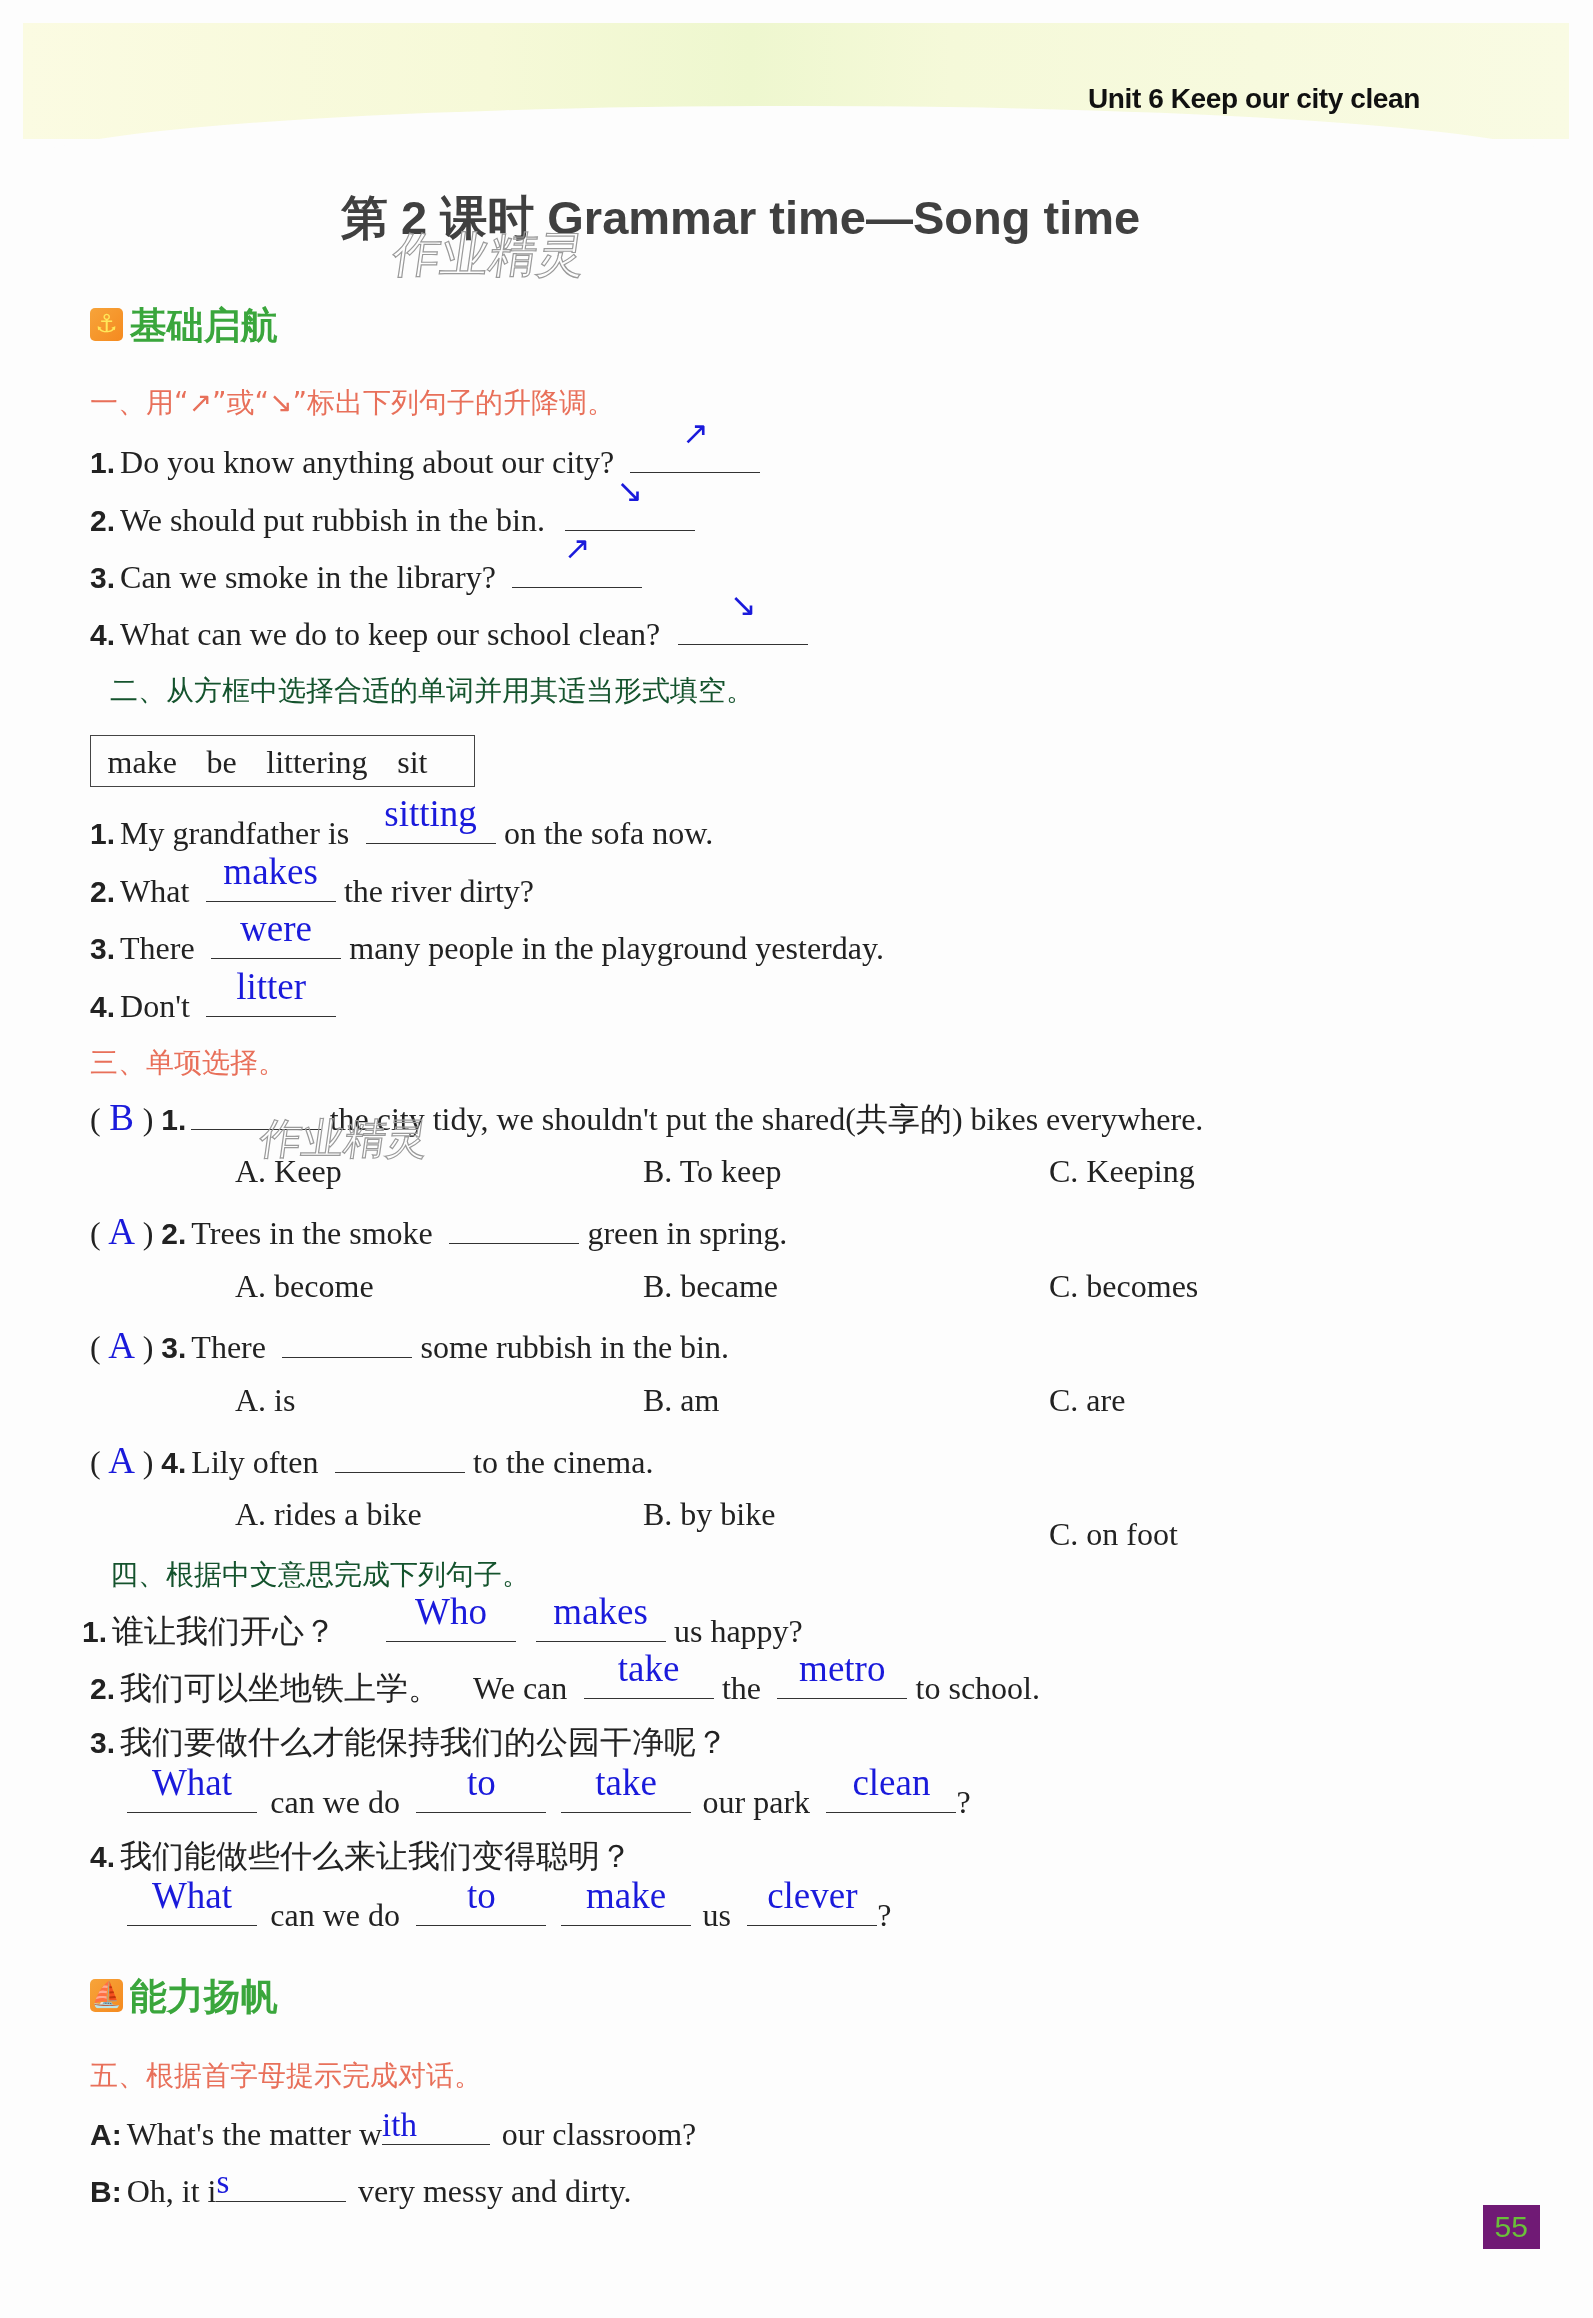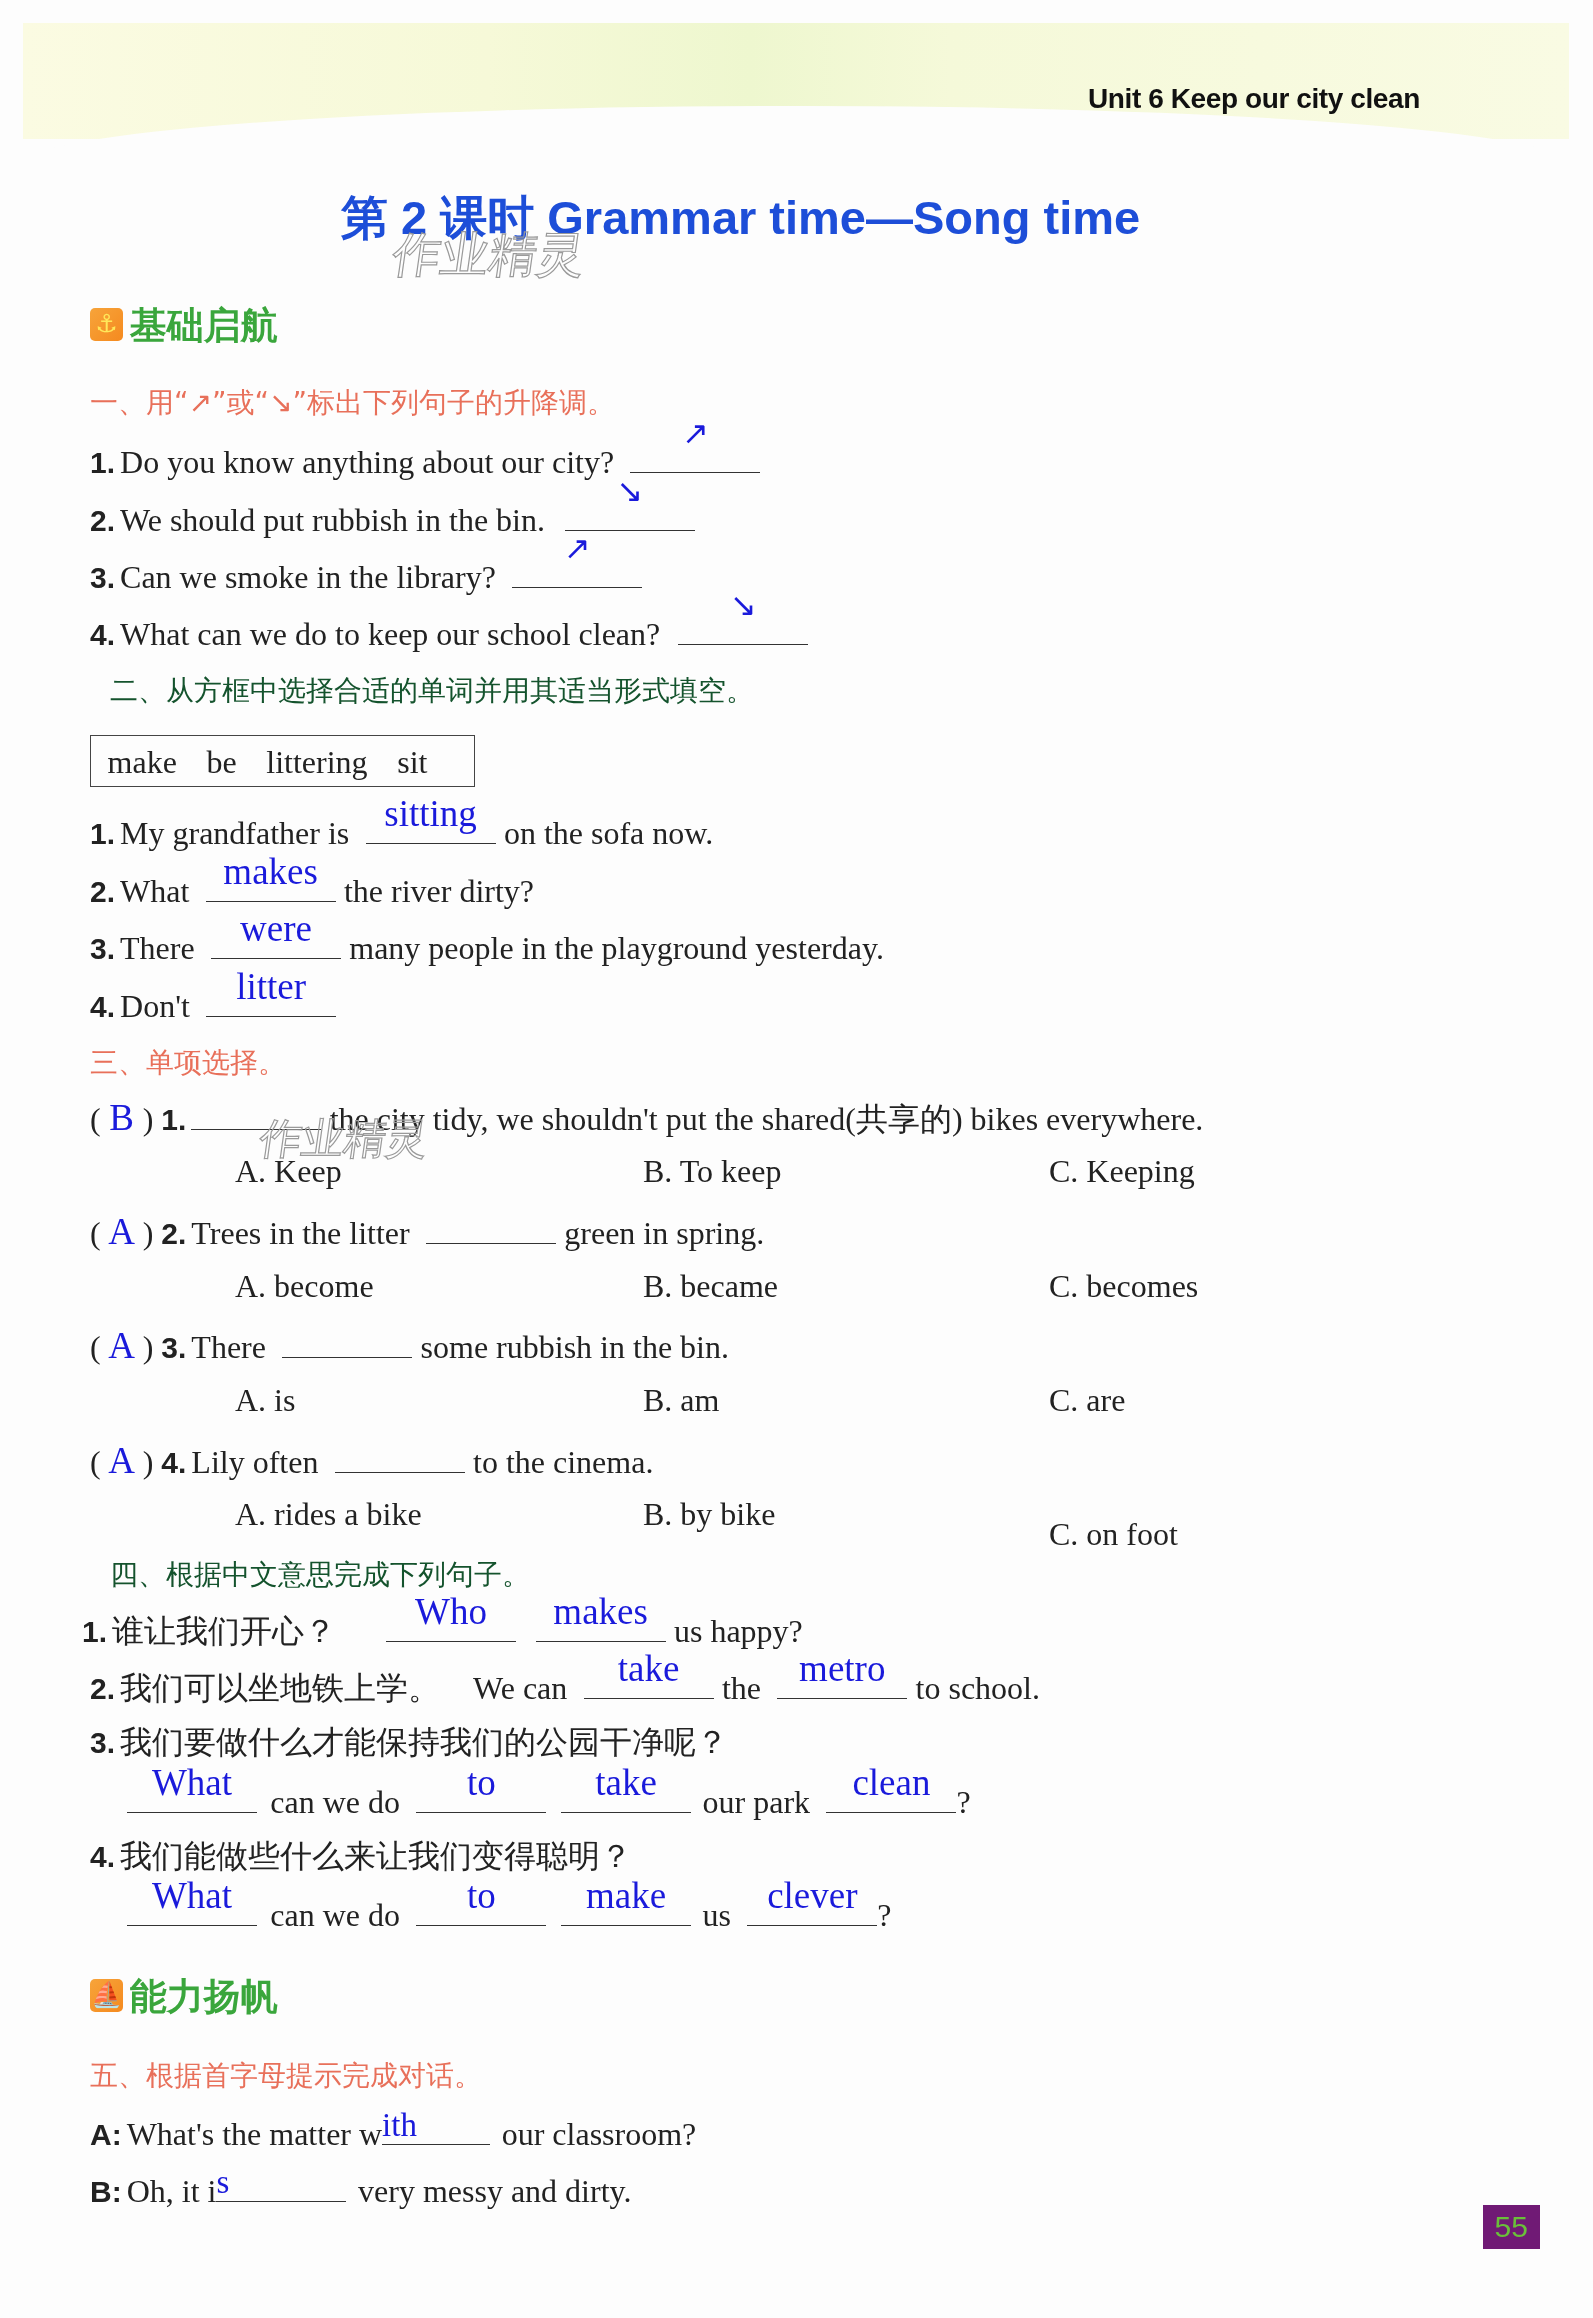"第 2 课时 Grammar time—Song" .lesson-title { color: #1d4ed8 -> #404040 }
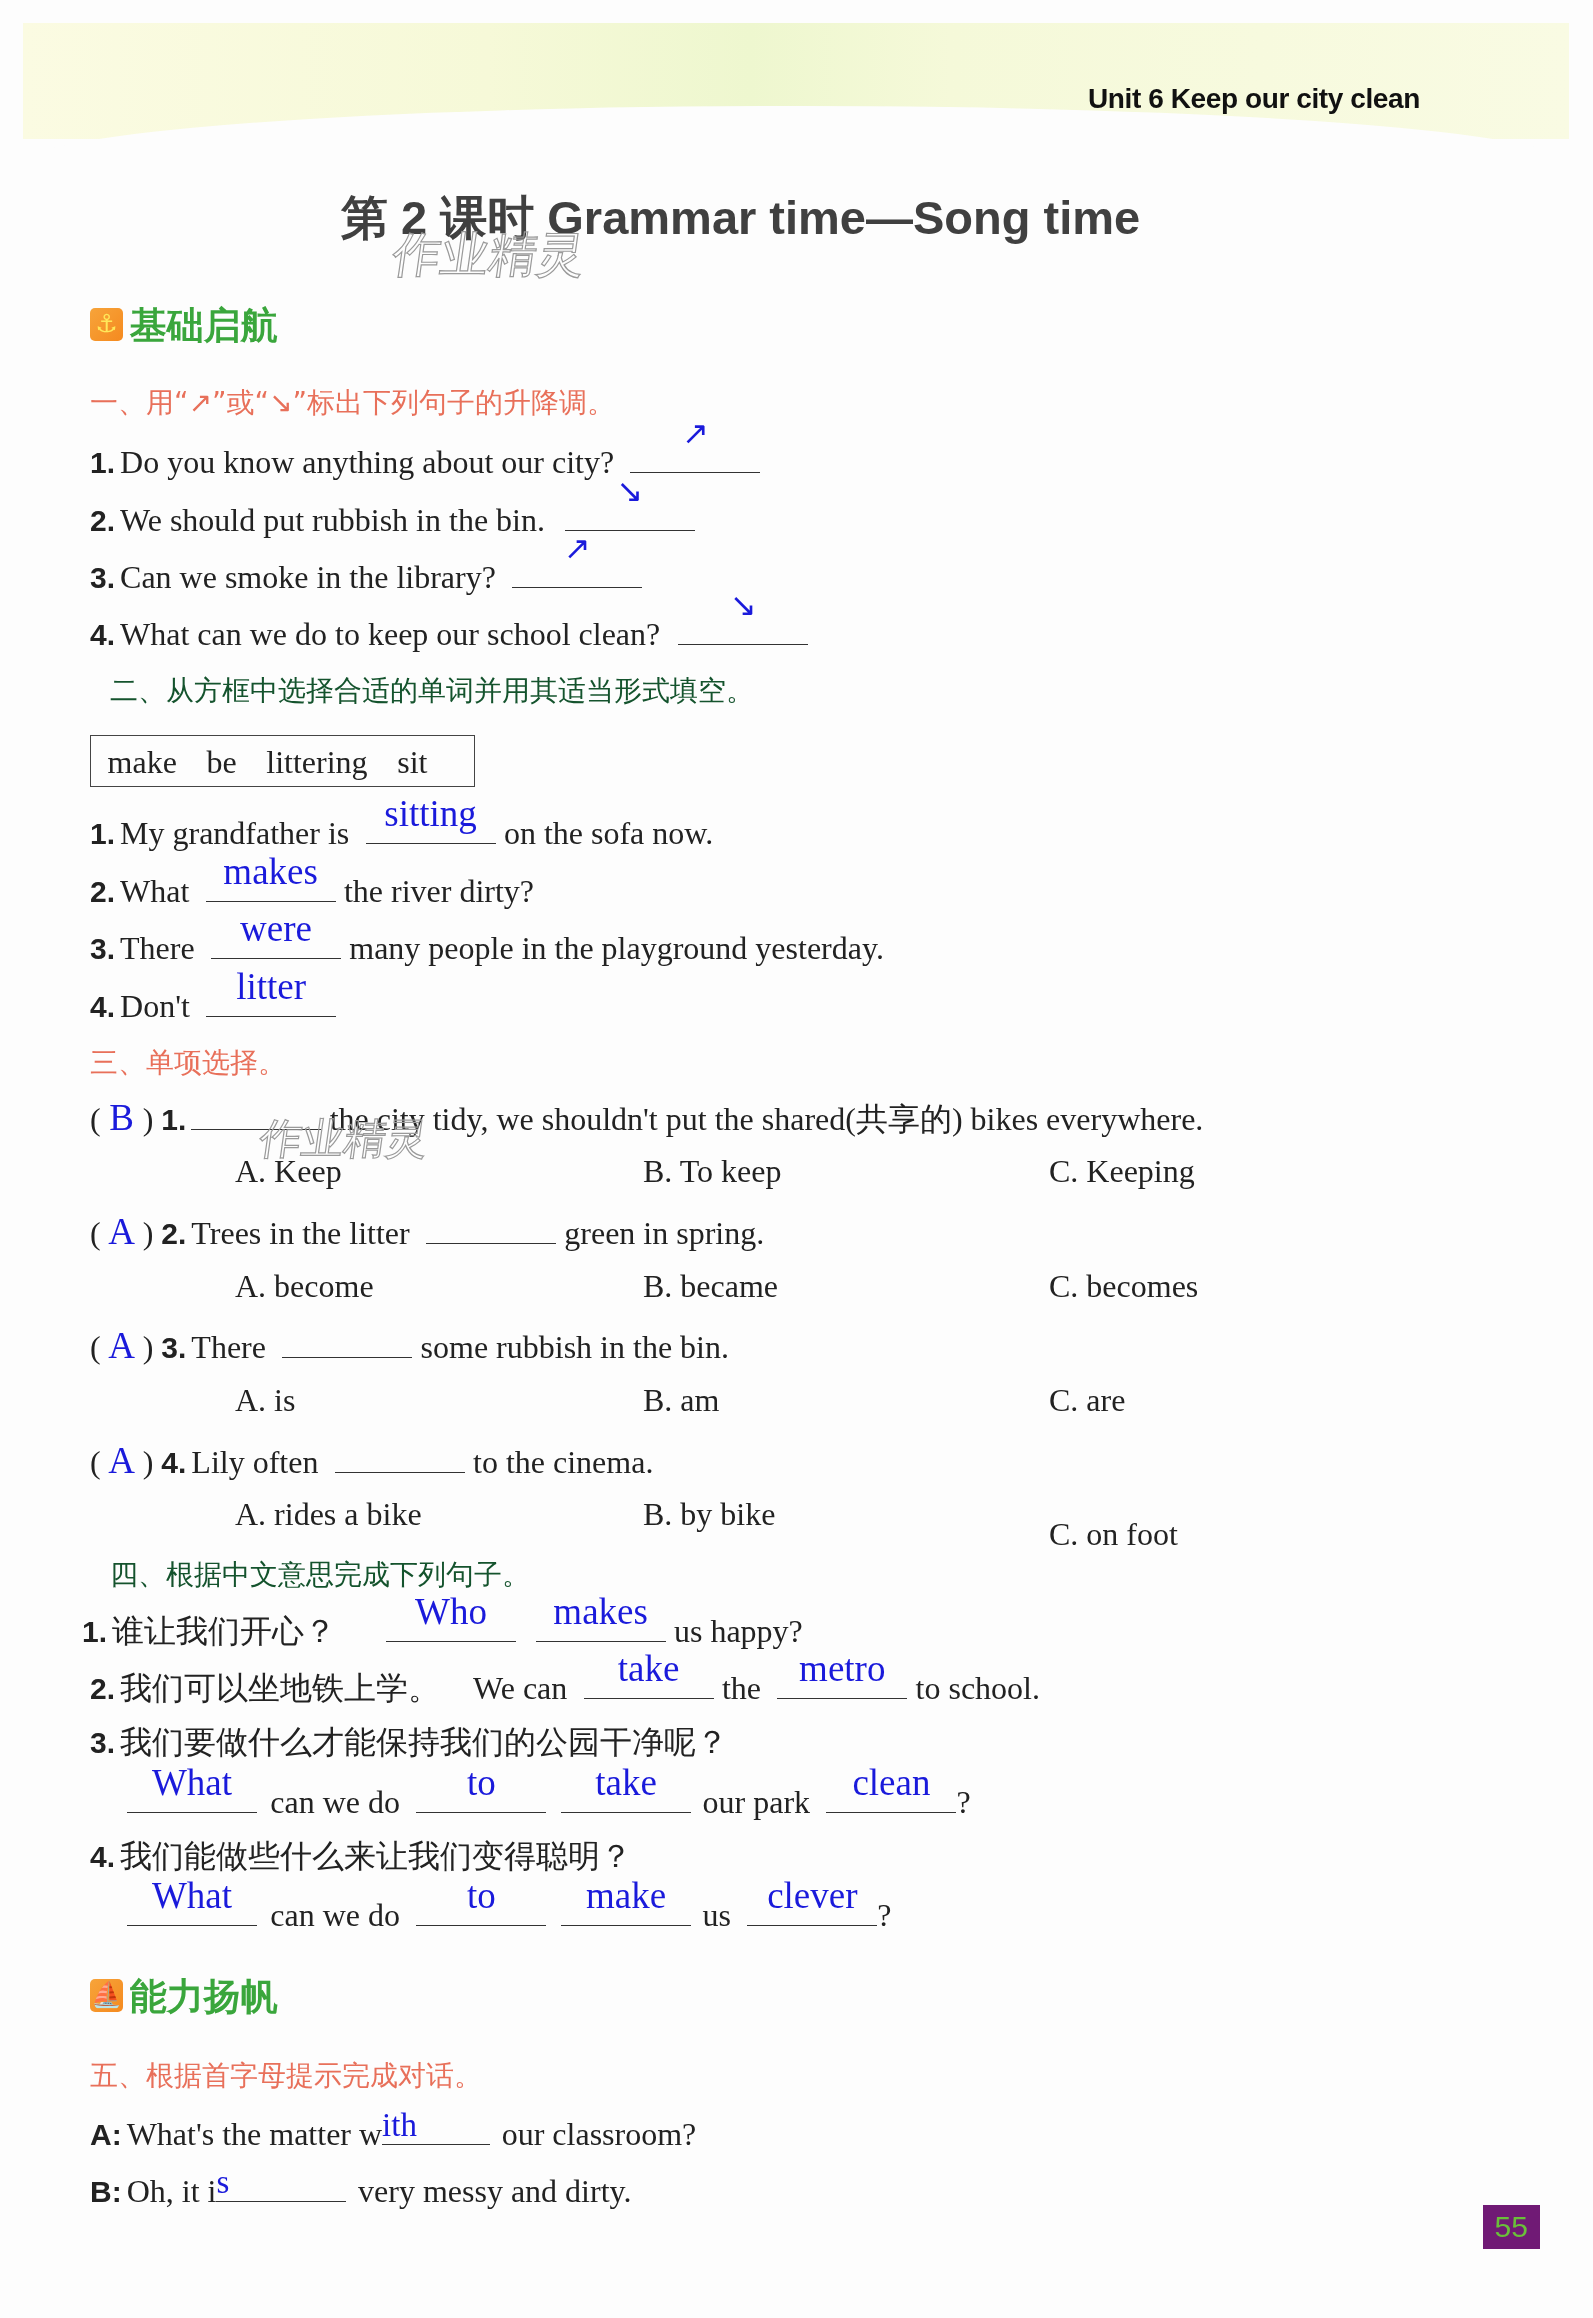"Trees in the litter" span { text: litter -> smoke }
